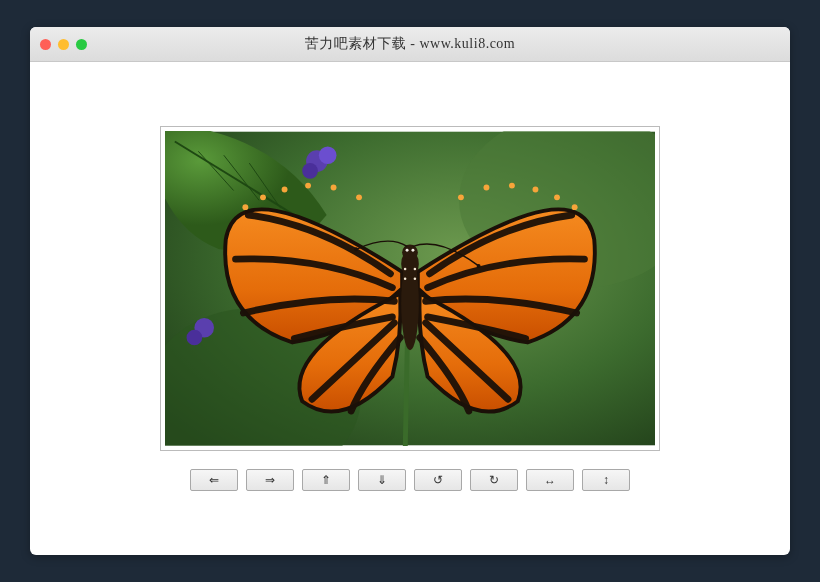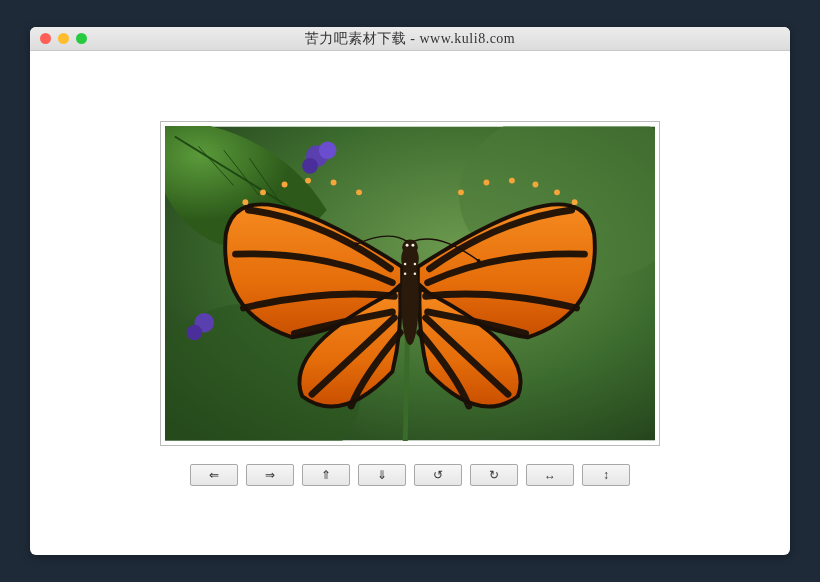"苦力吧素材下载 - www.kuli8.com" .titlebar { height: 24px -> 35px }
